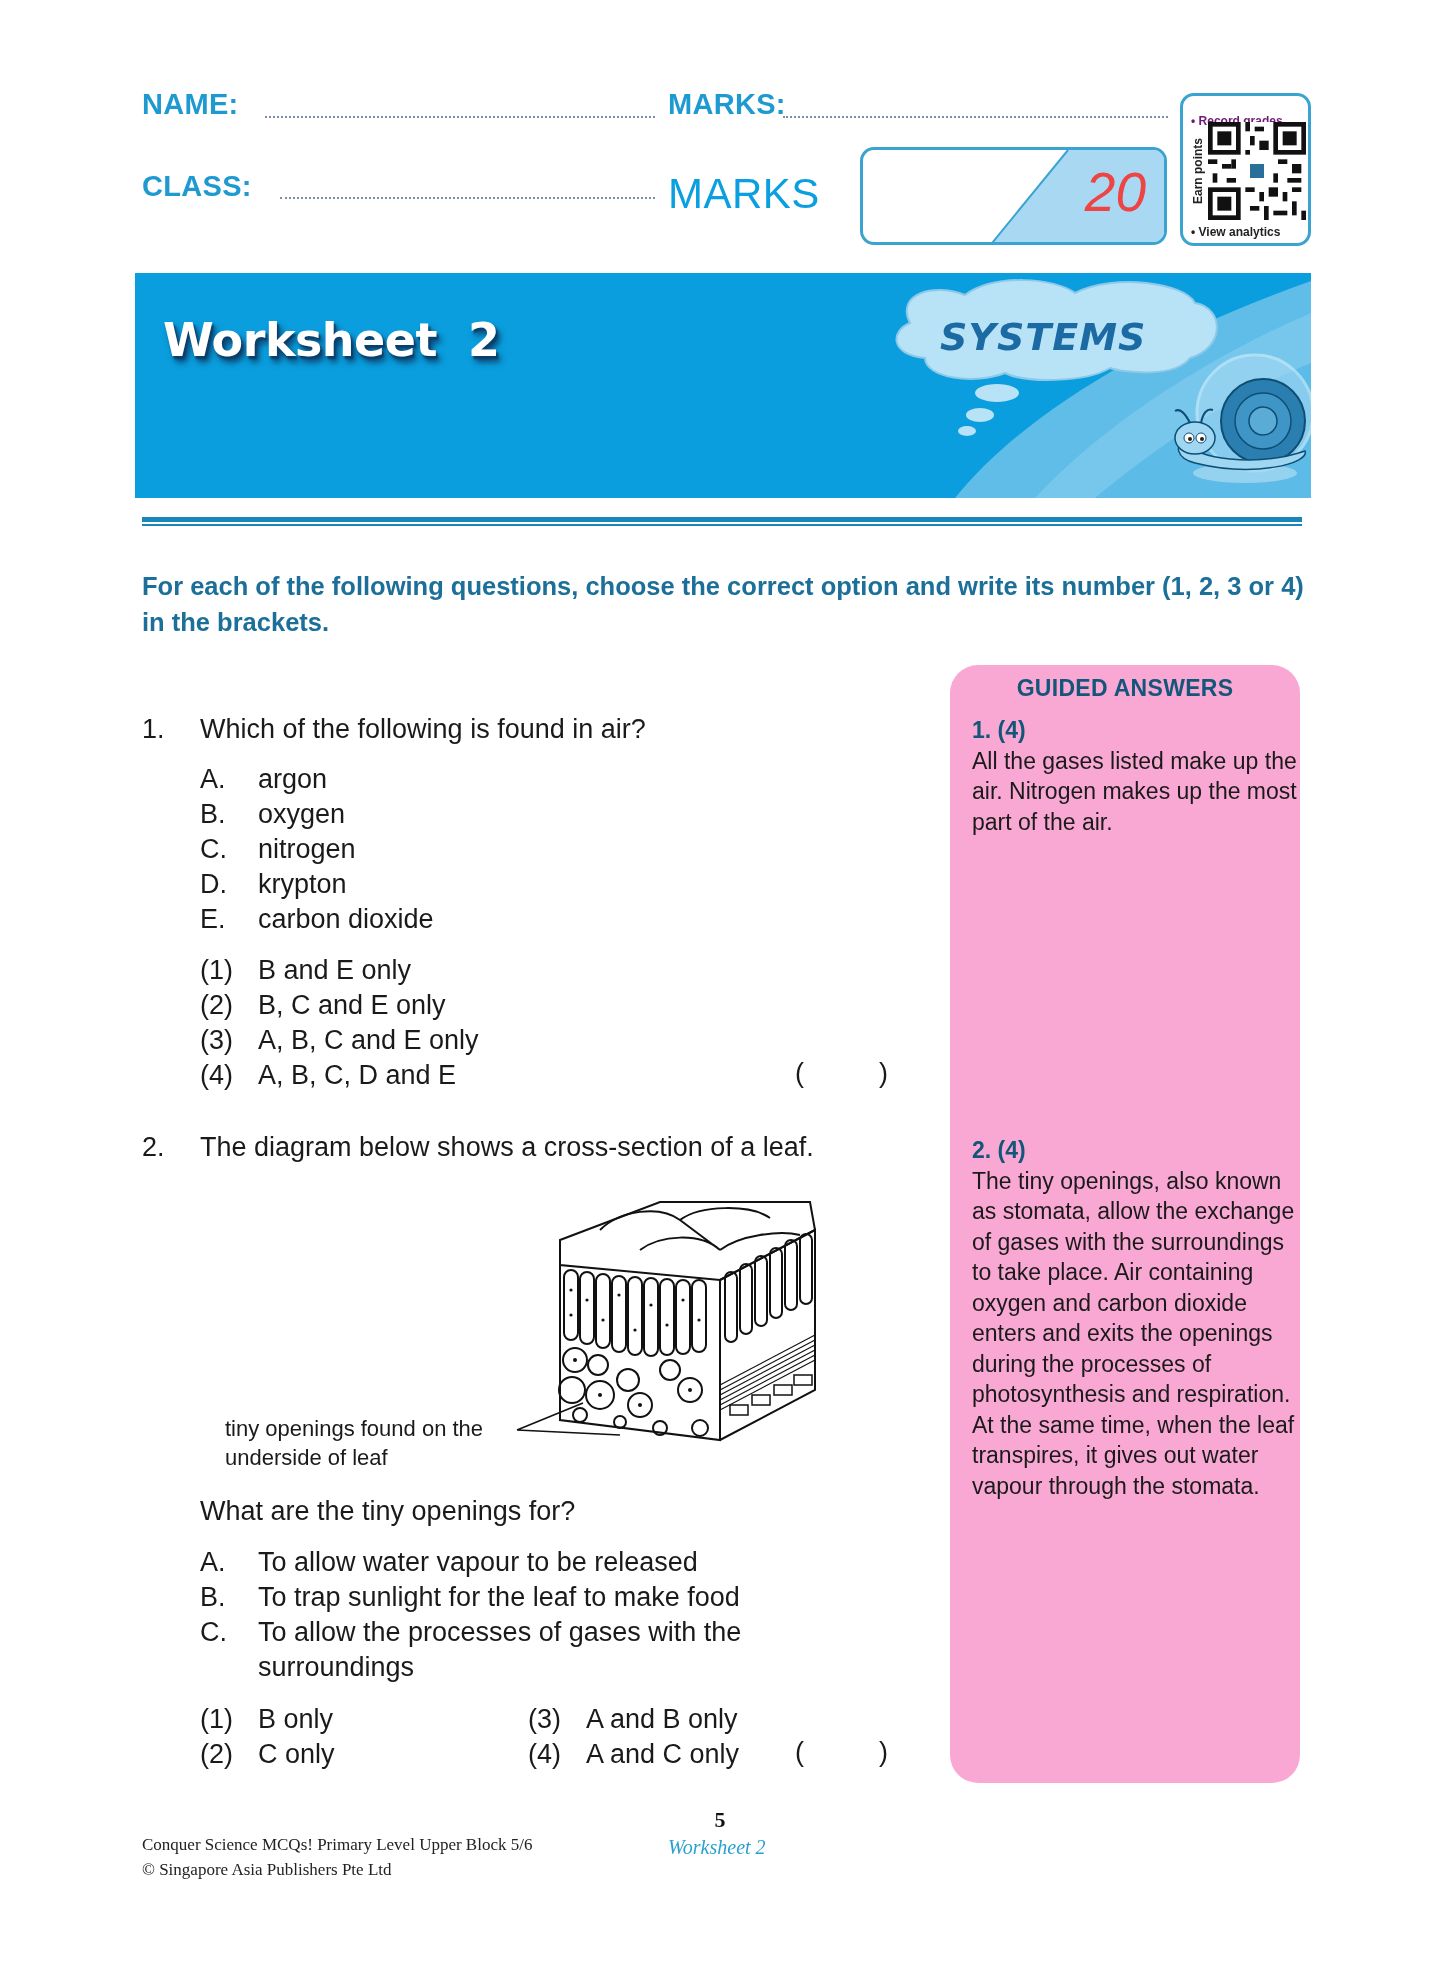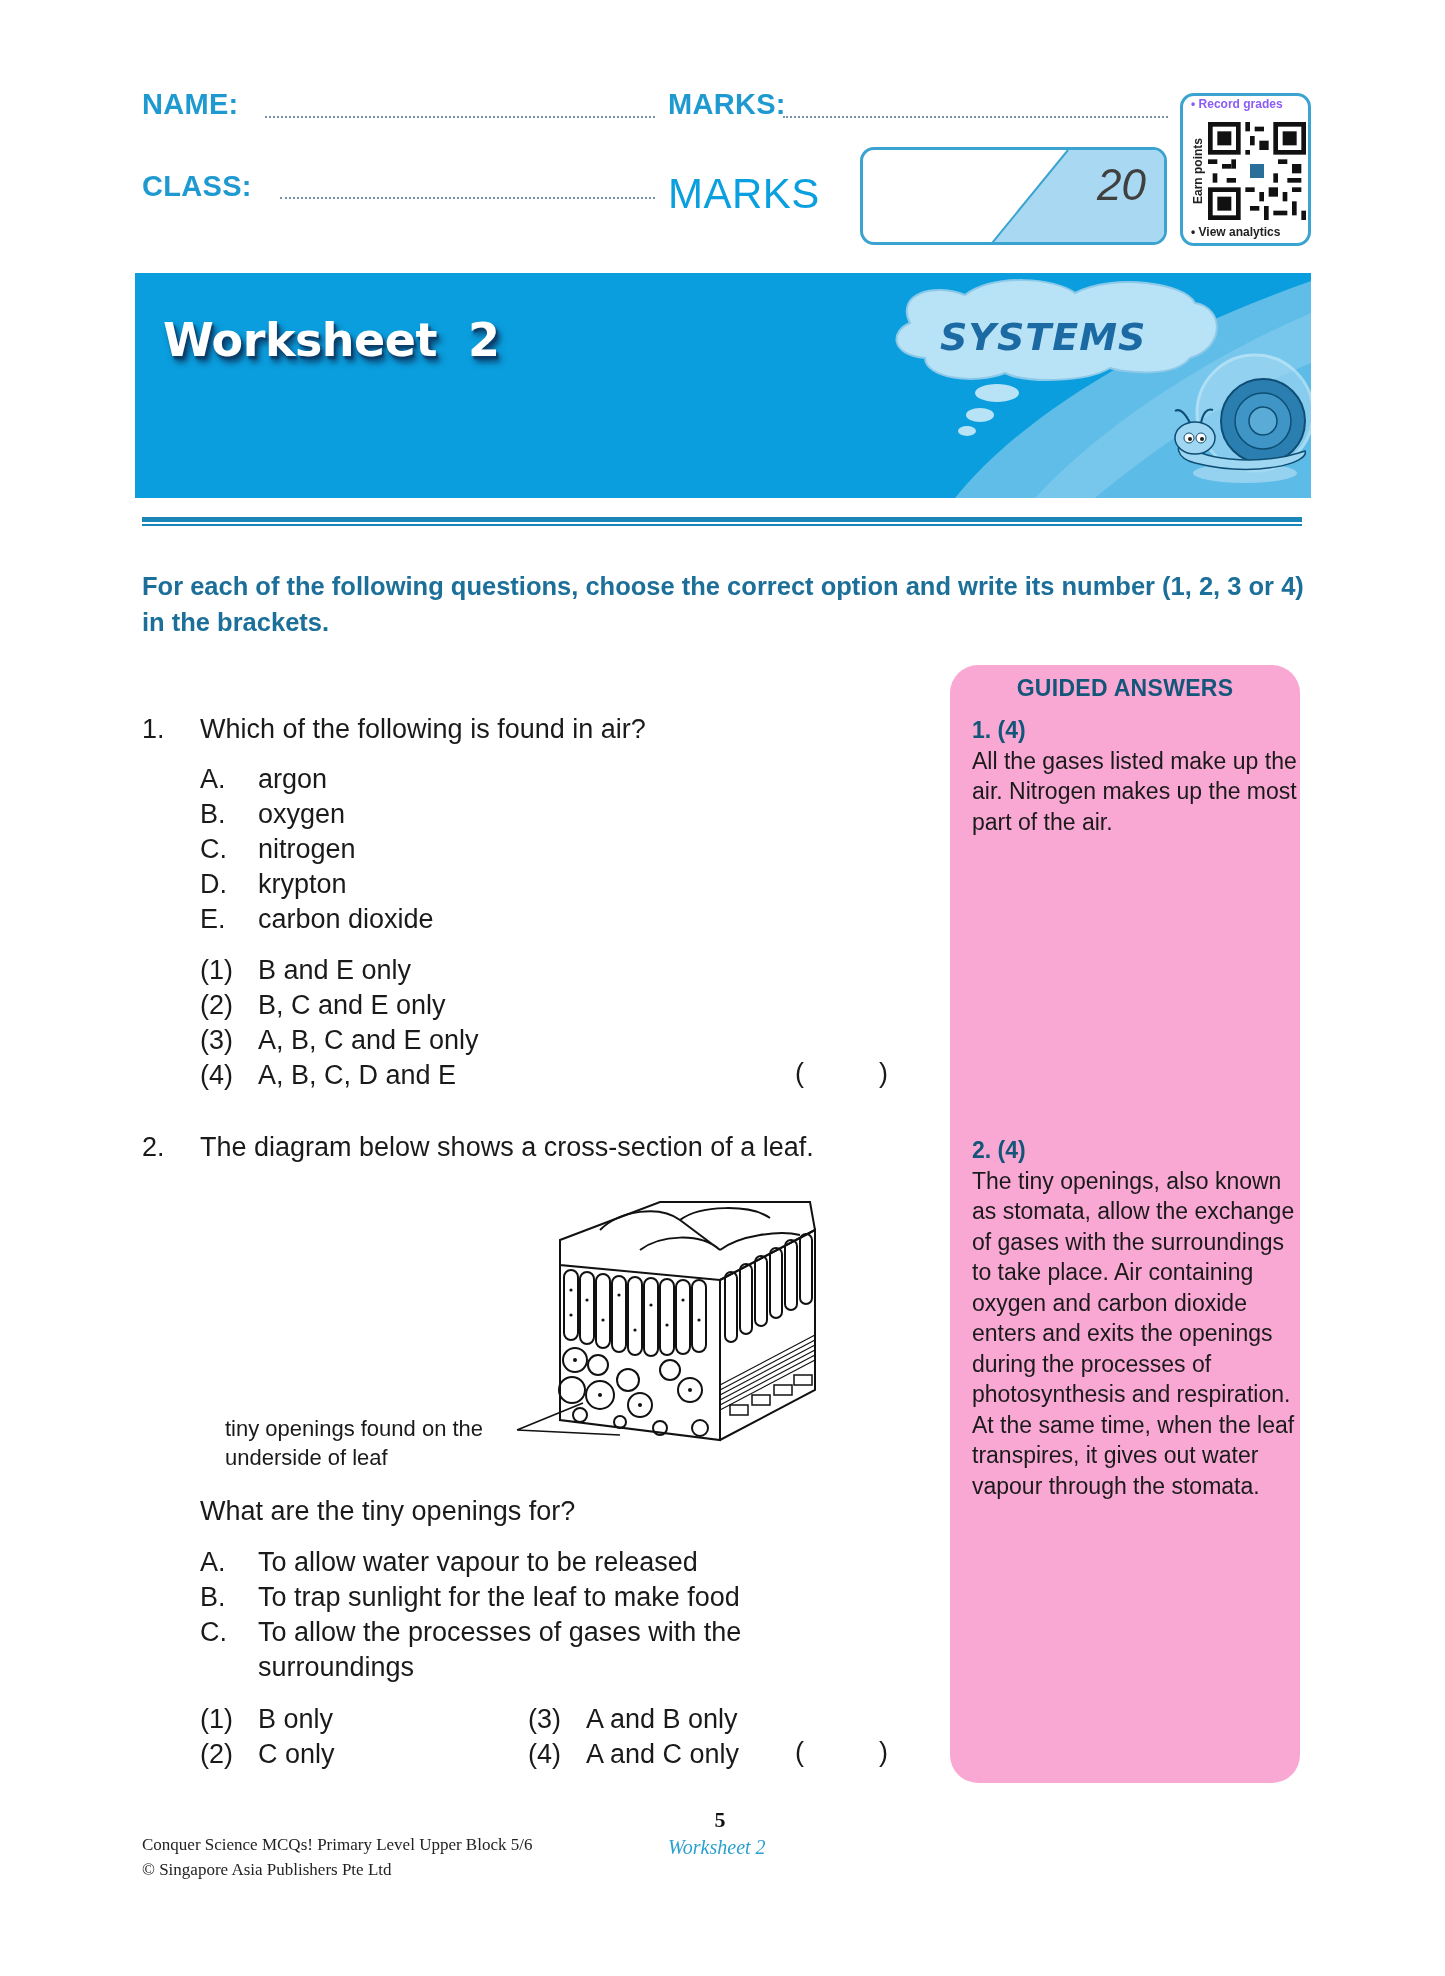"• Record grades" .qr-top { color: #8b5cf6 -> #701a75; top: 1px -> 18px }
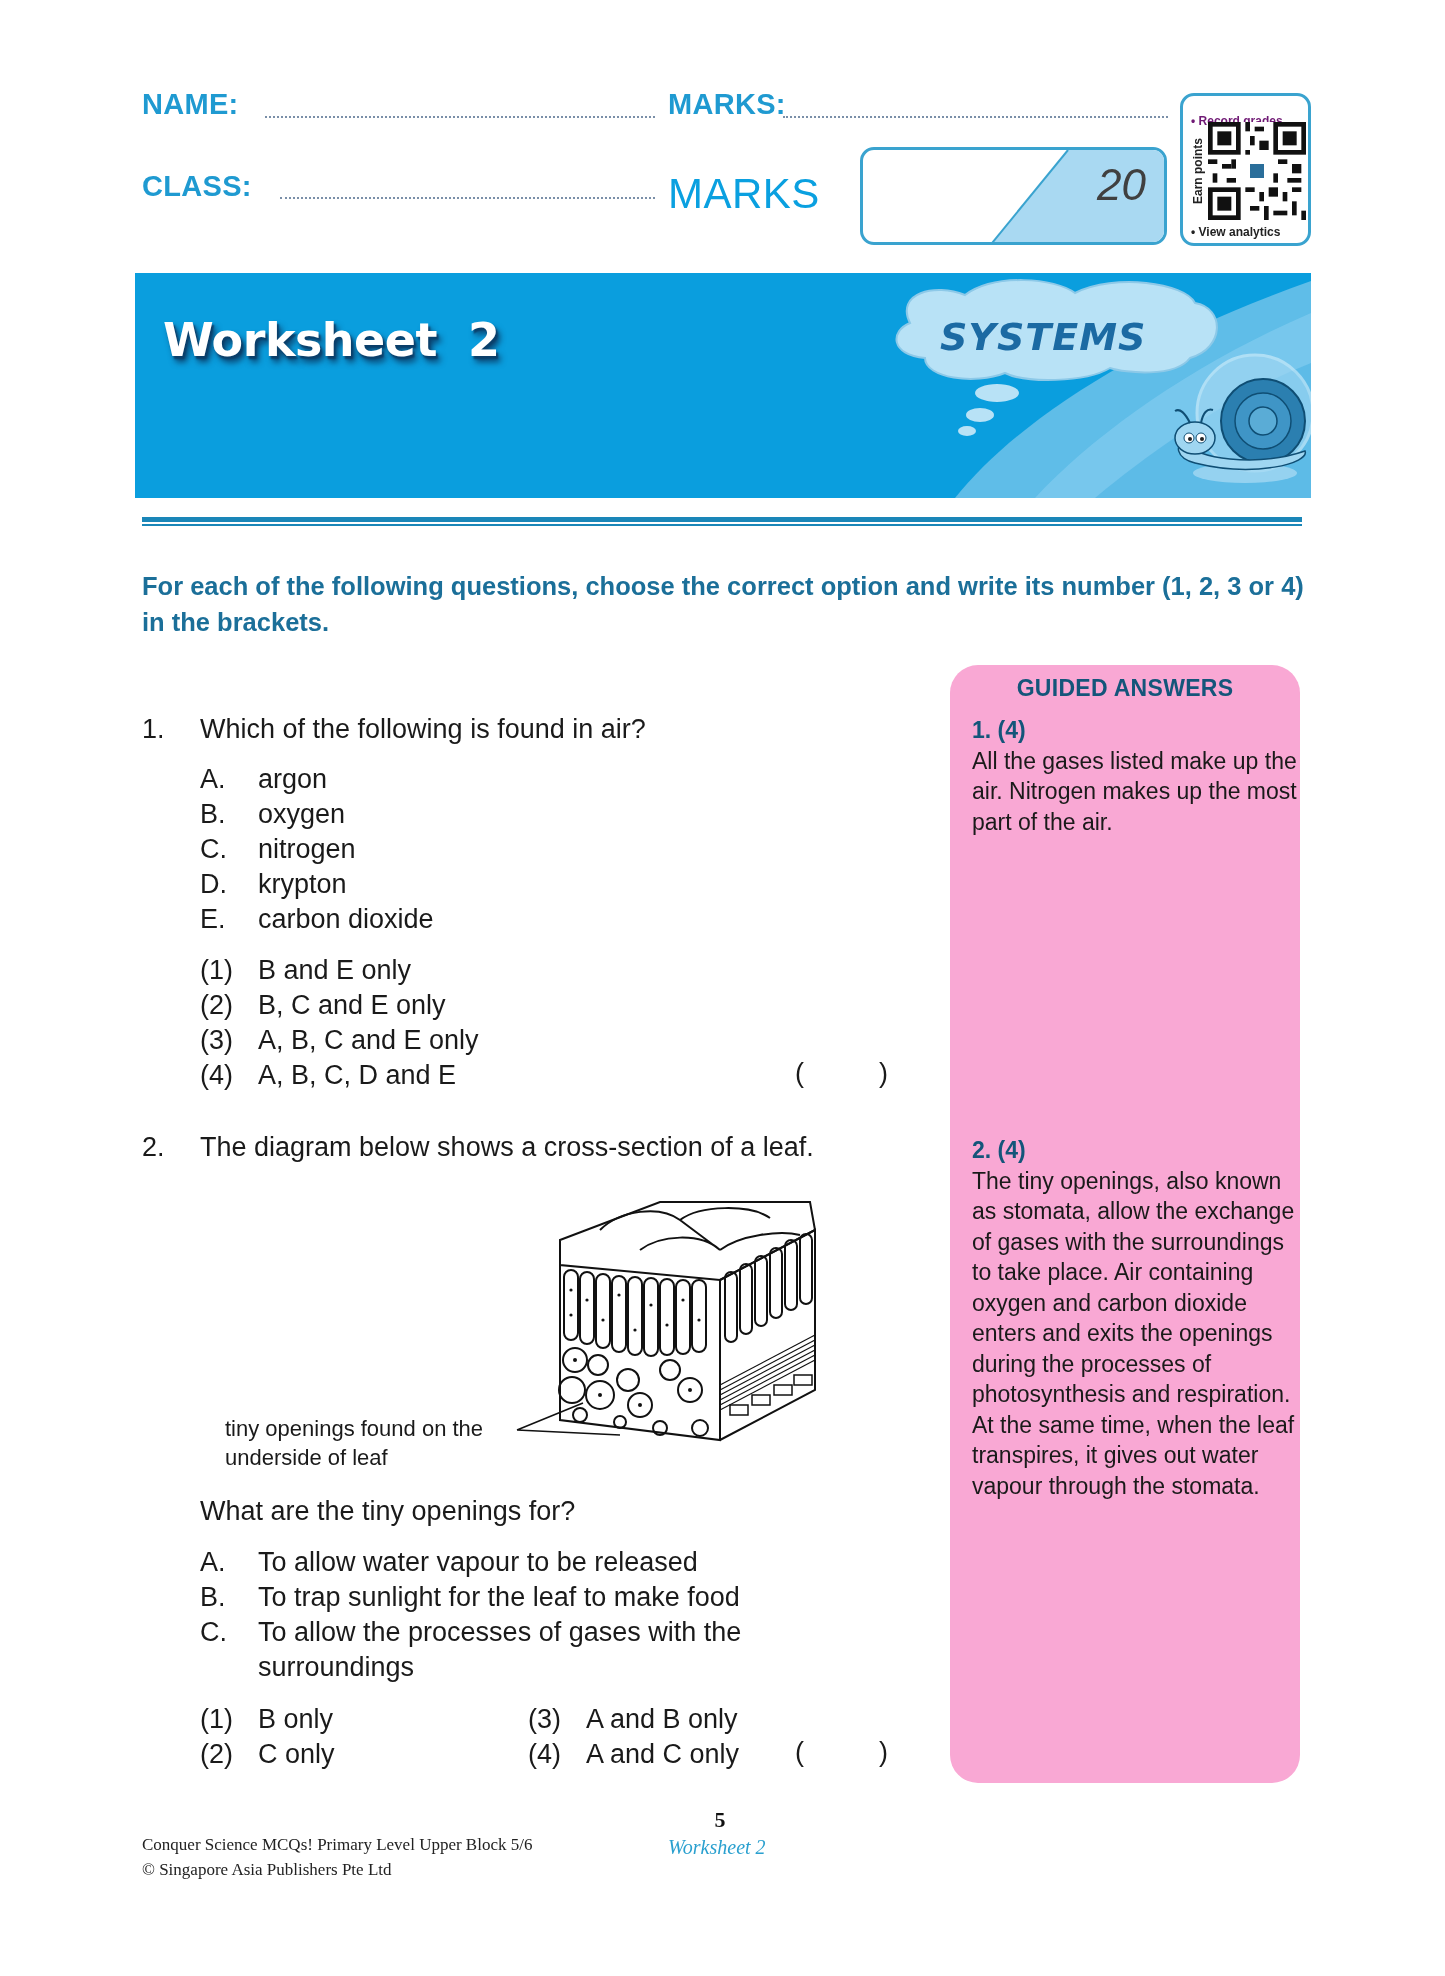"20" .marks-total { color: #404040 -> #ef4444; font-size: 44px -> 55px }
